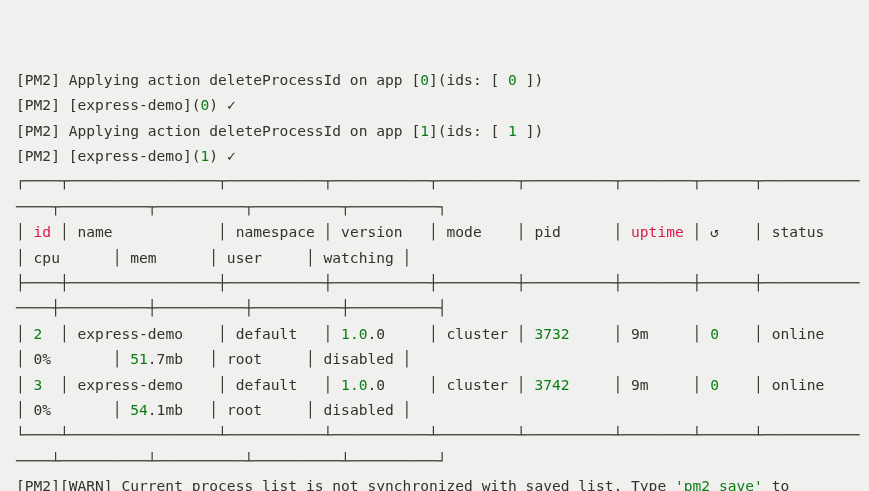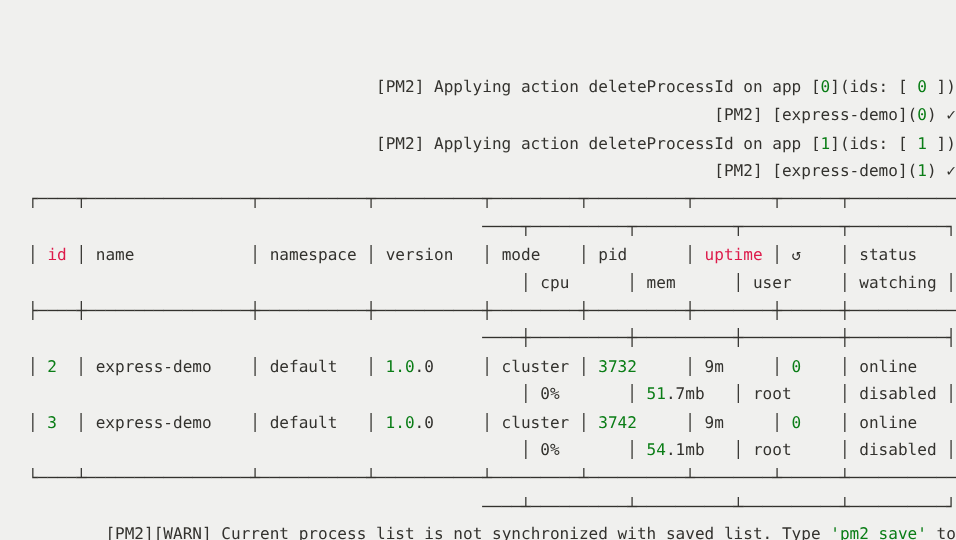"[PM2] Applying action deleteProcessId on" .terminal { text-align: right -> none }
